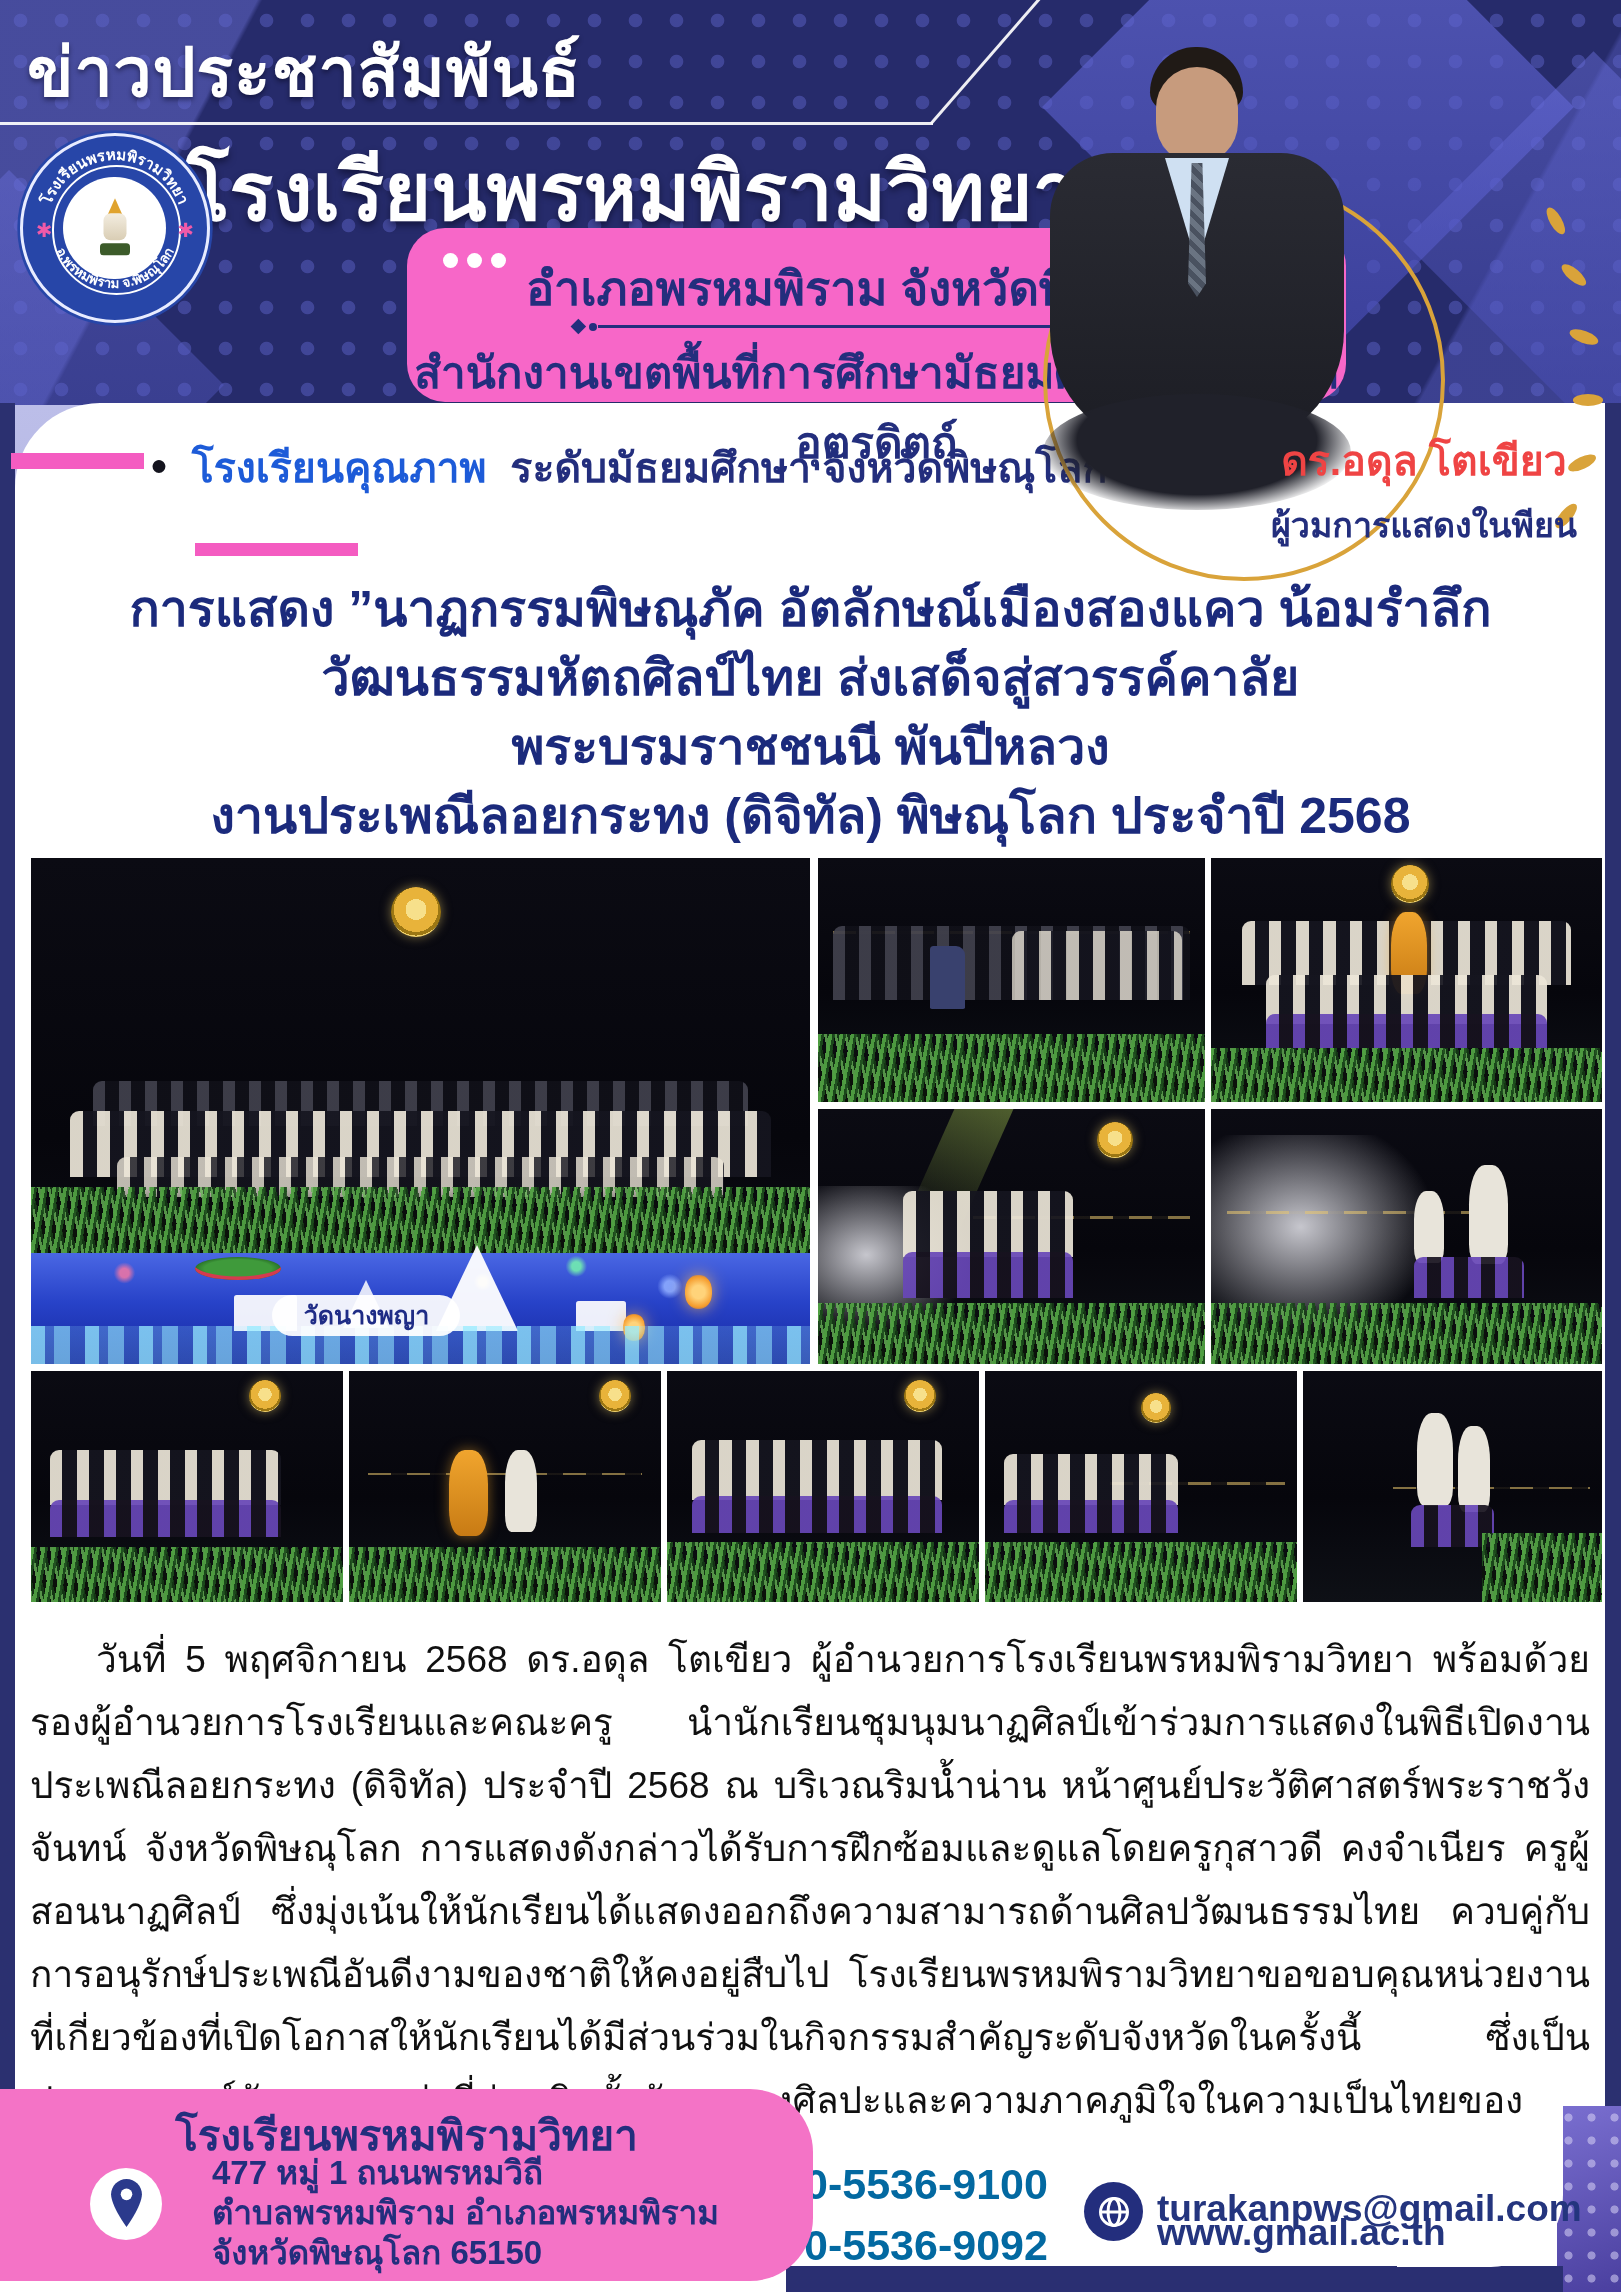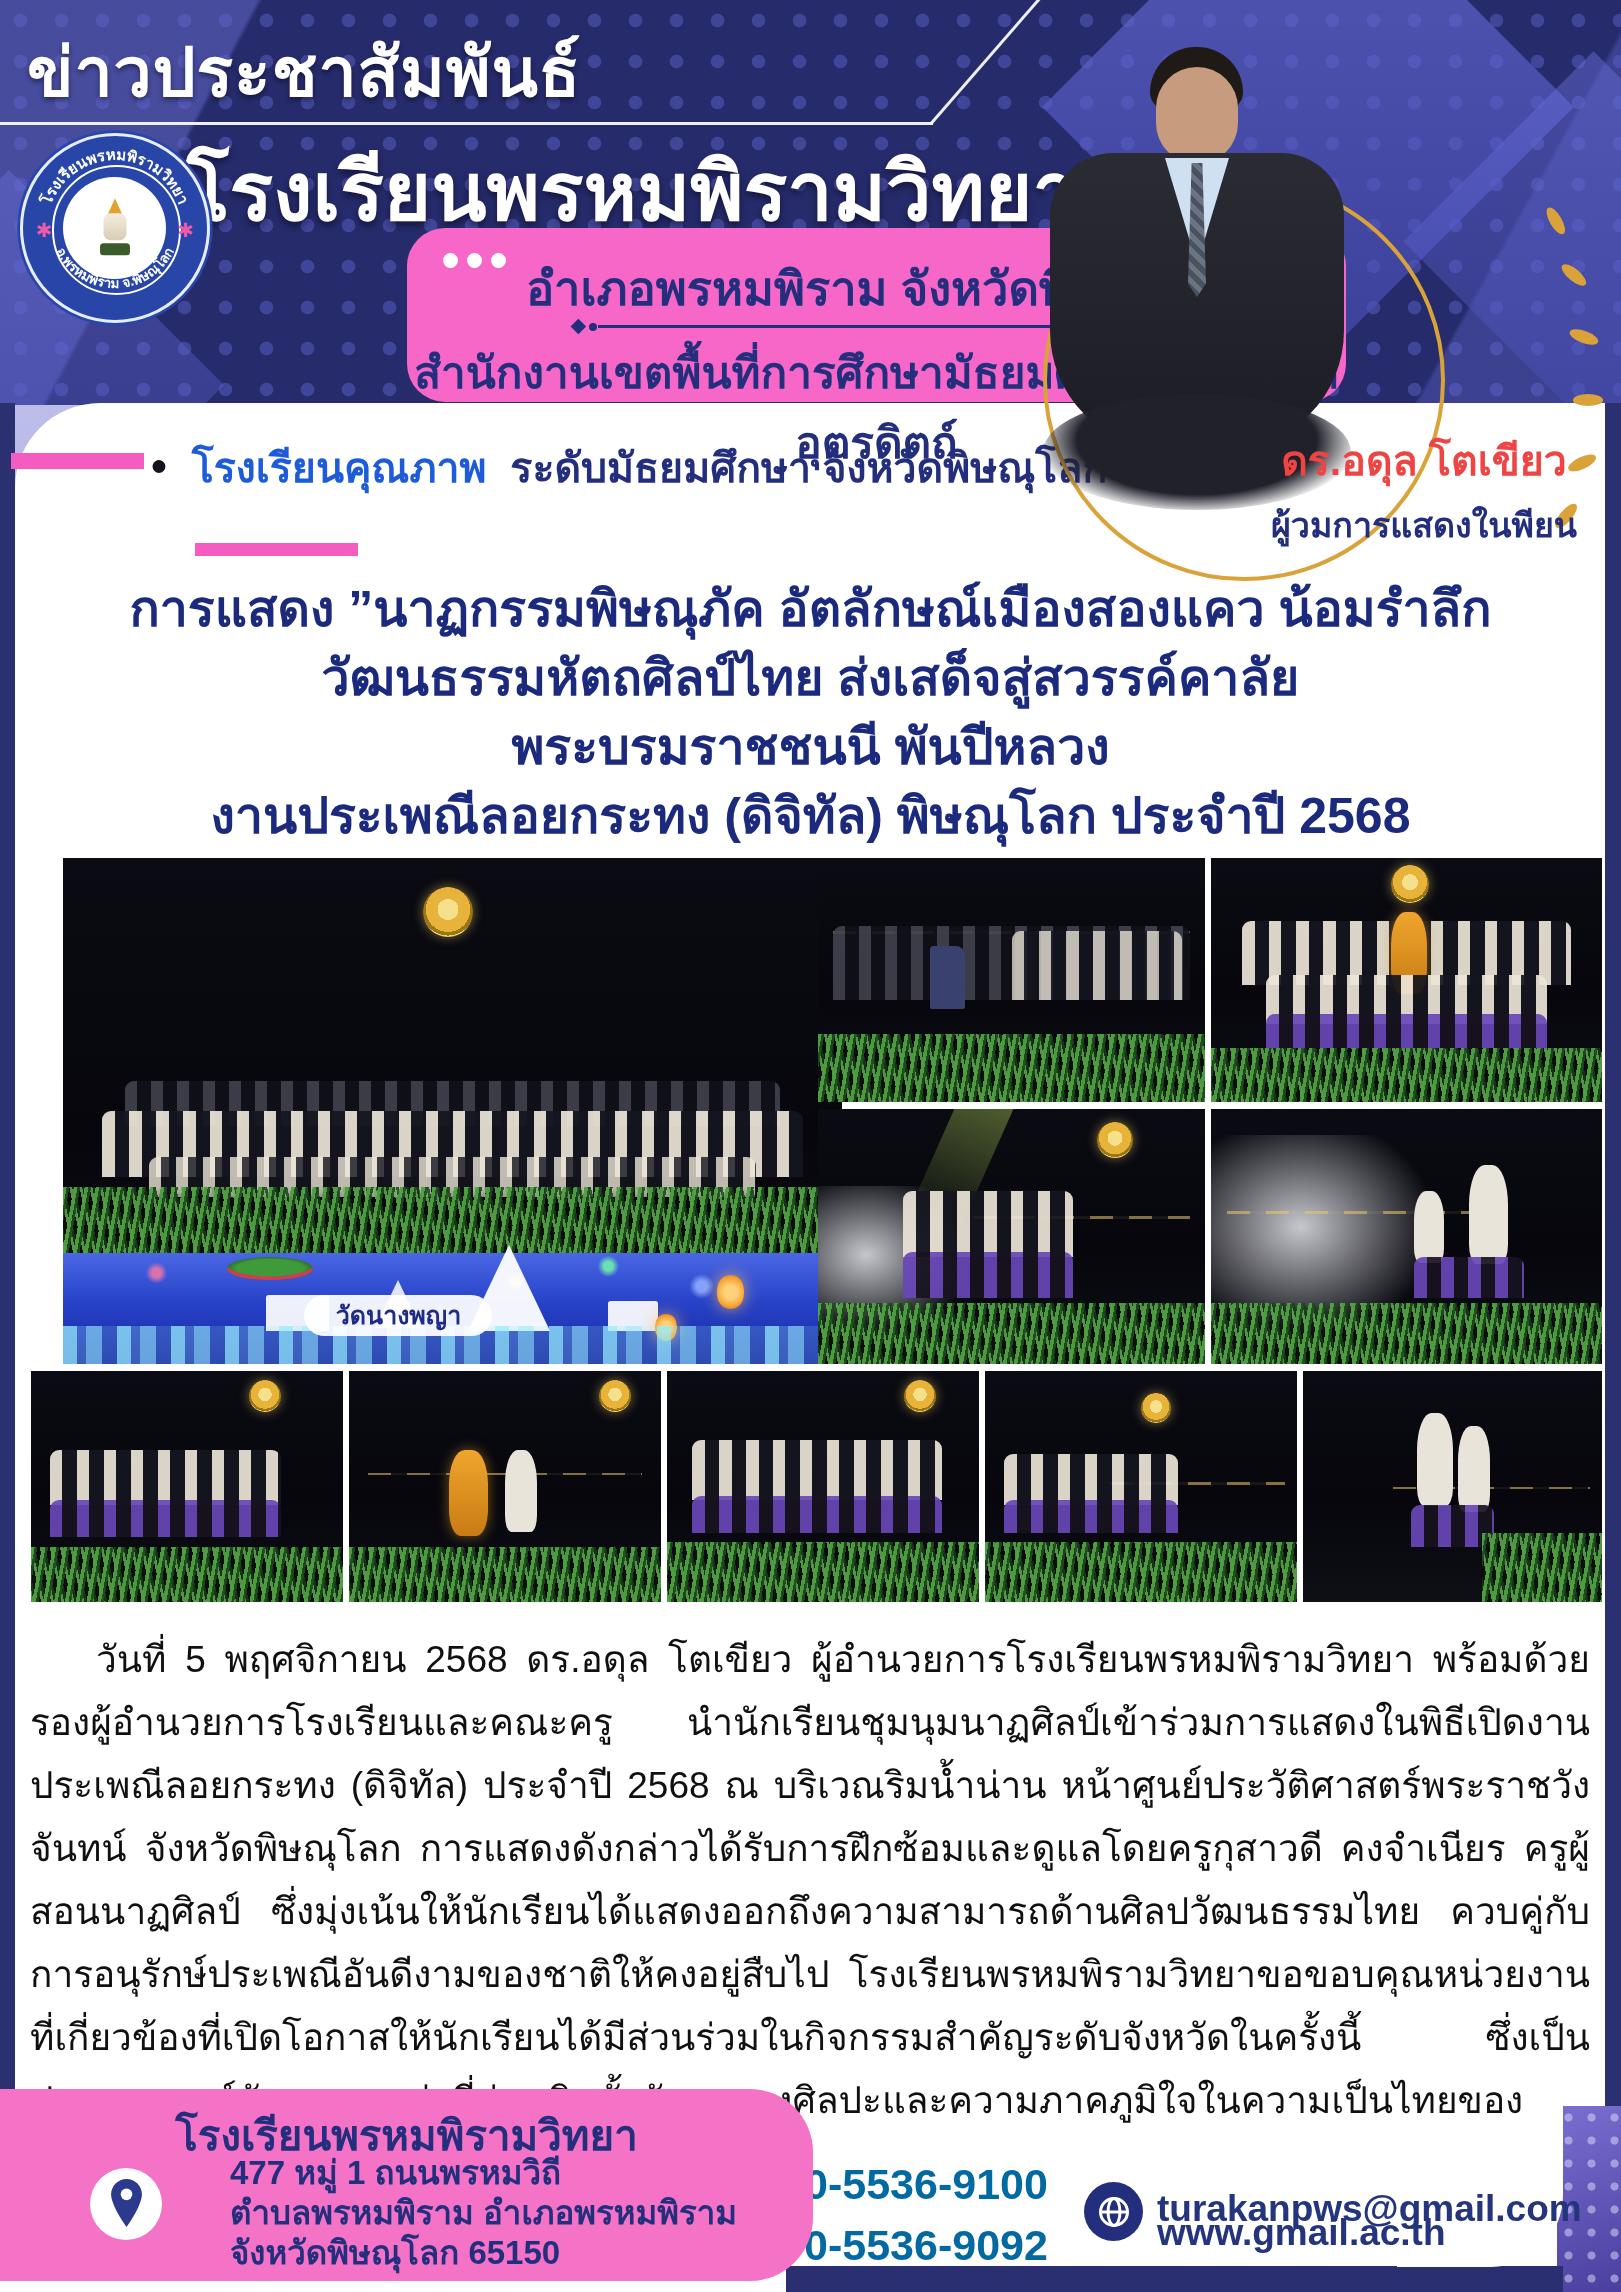"วัดนางพญา" div.ph { margin-left: 32px -> none }
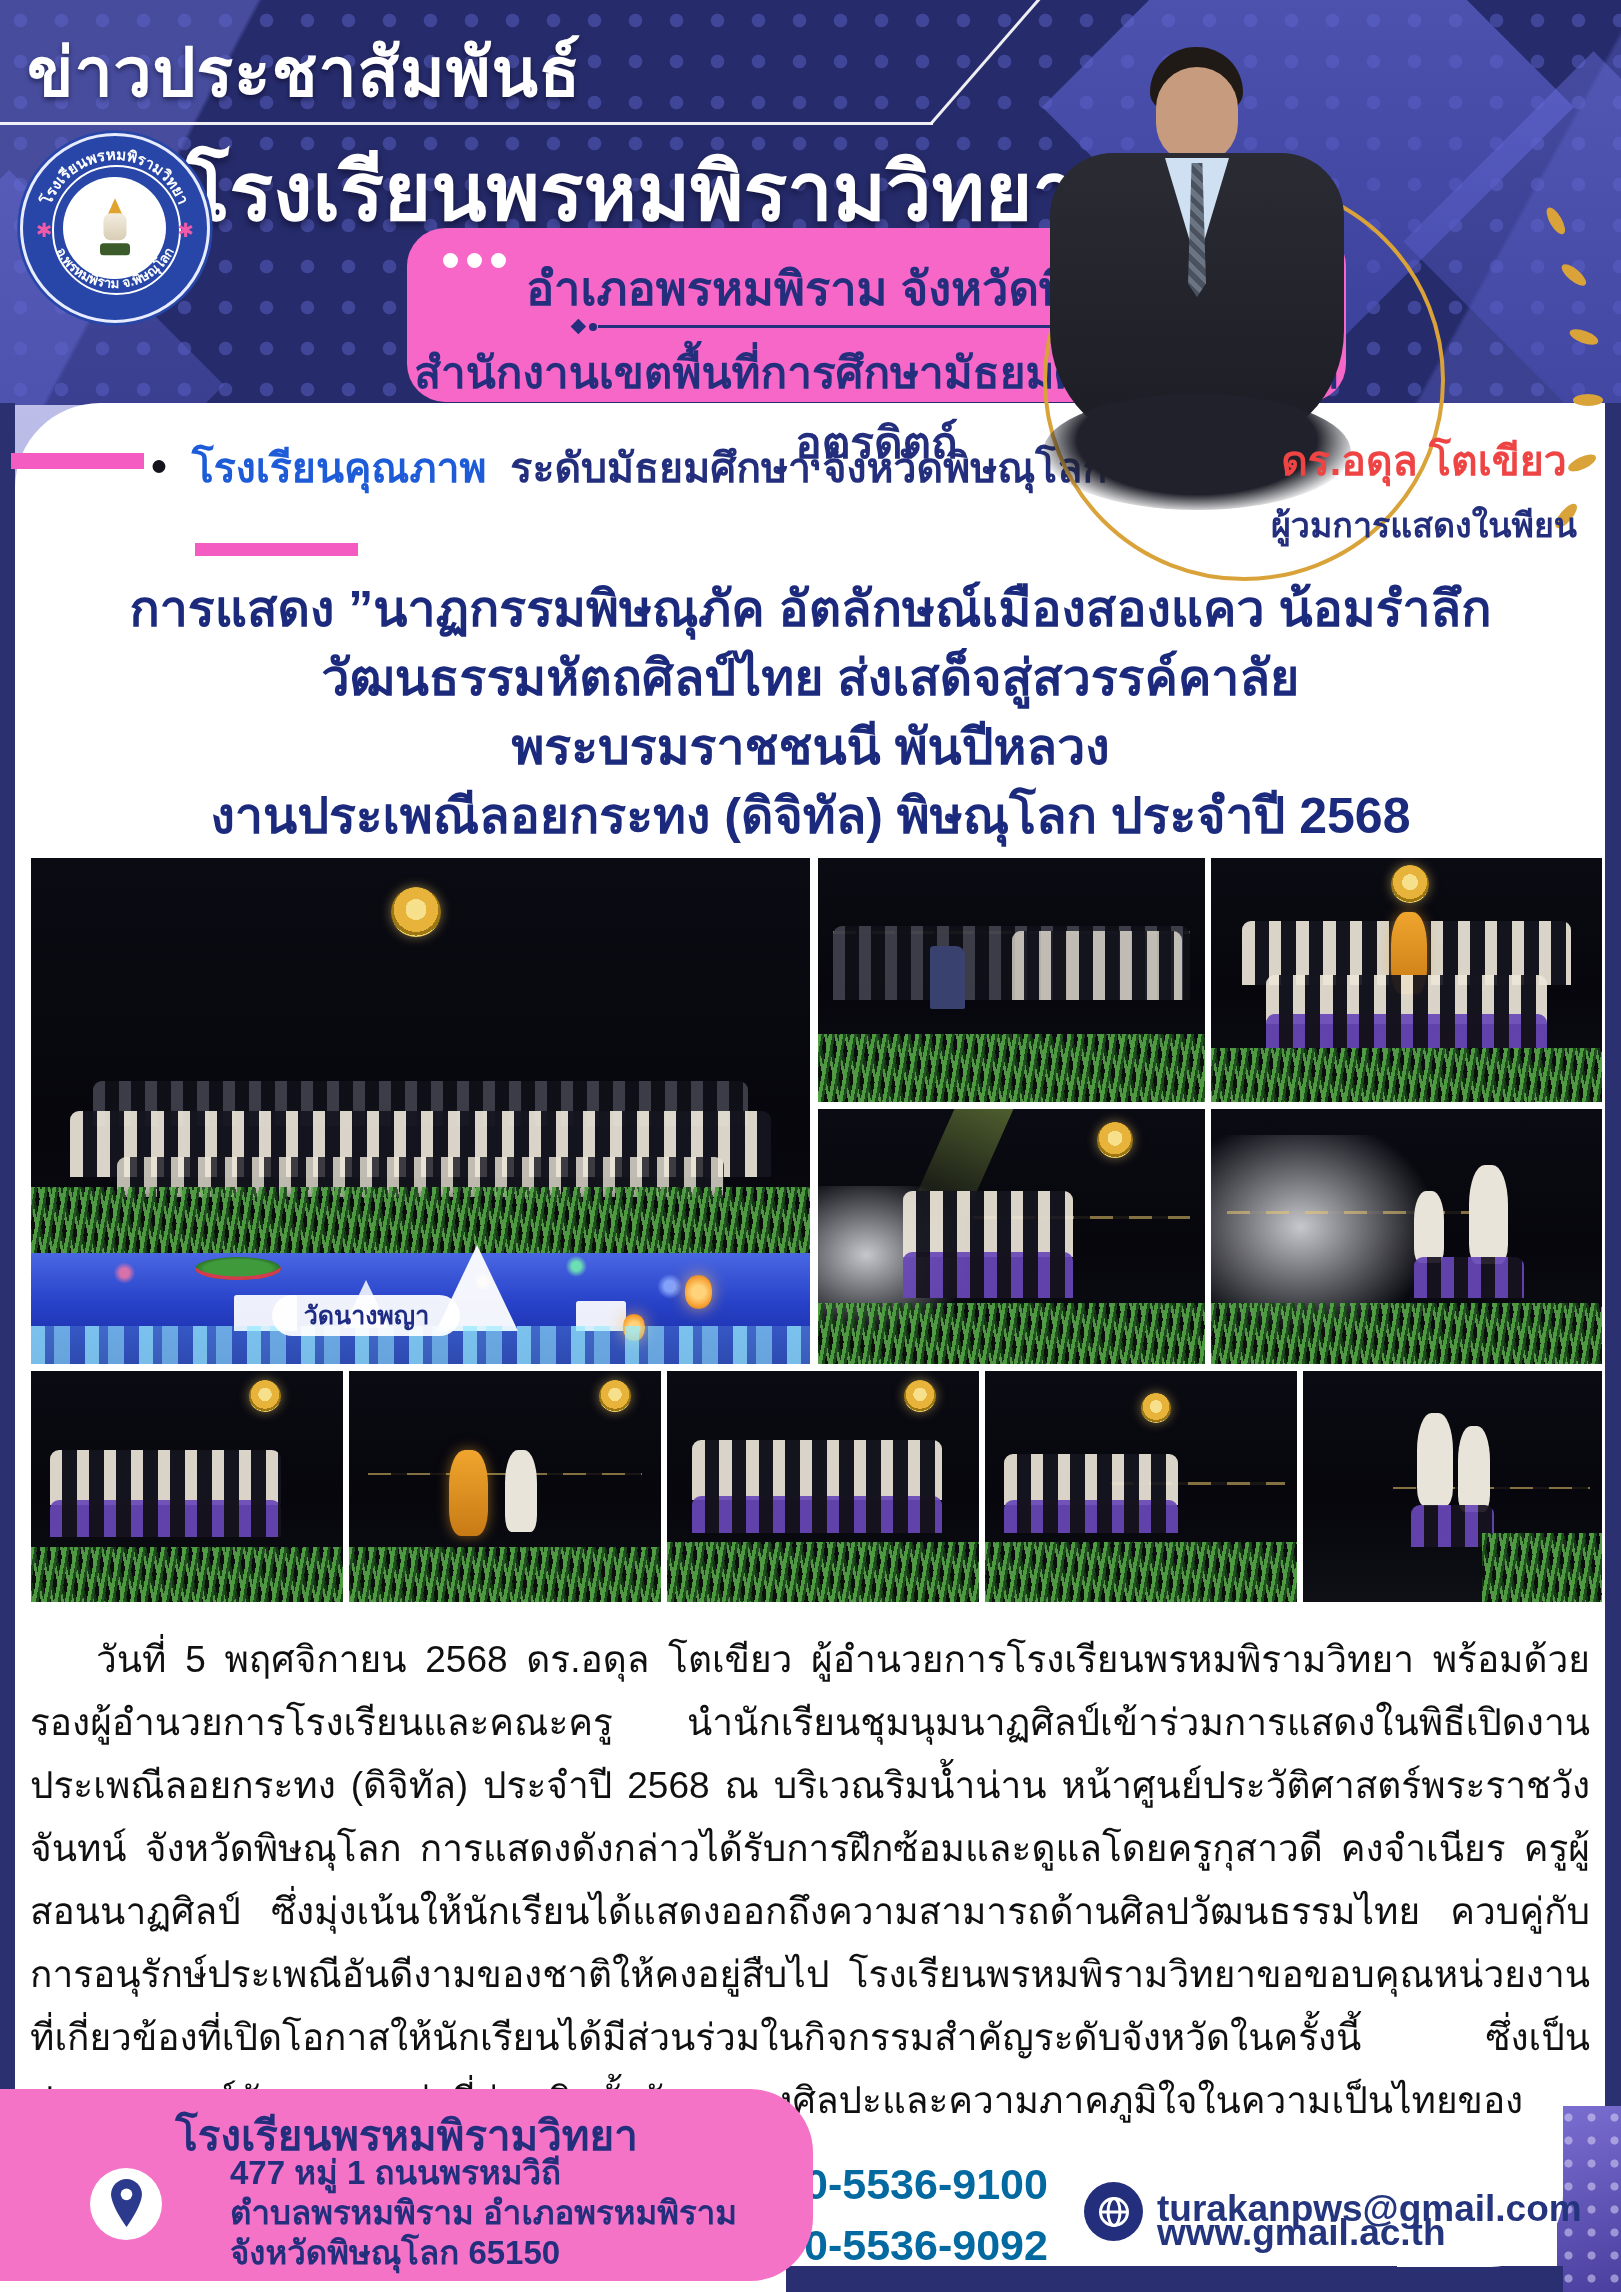"477 หมู่ 1 ถนนพรหมวิถี" #footer-address { left: 230px -> 212px }
